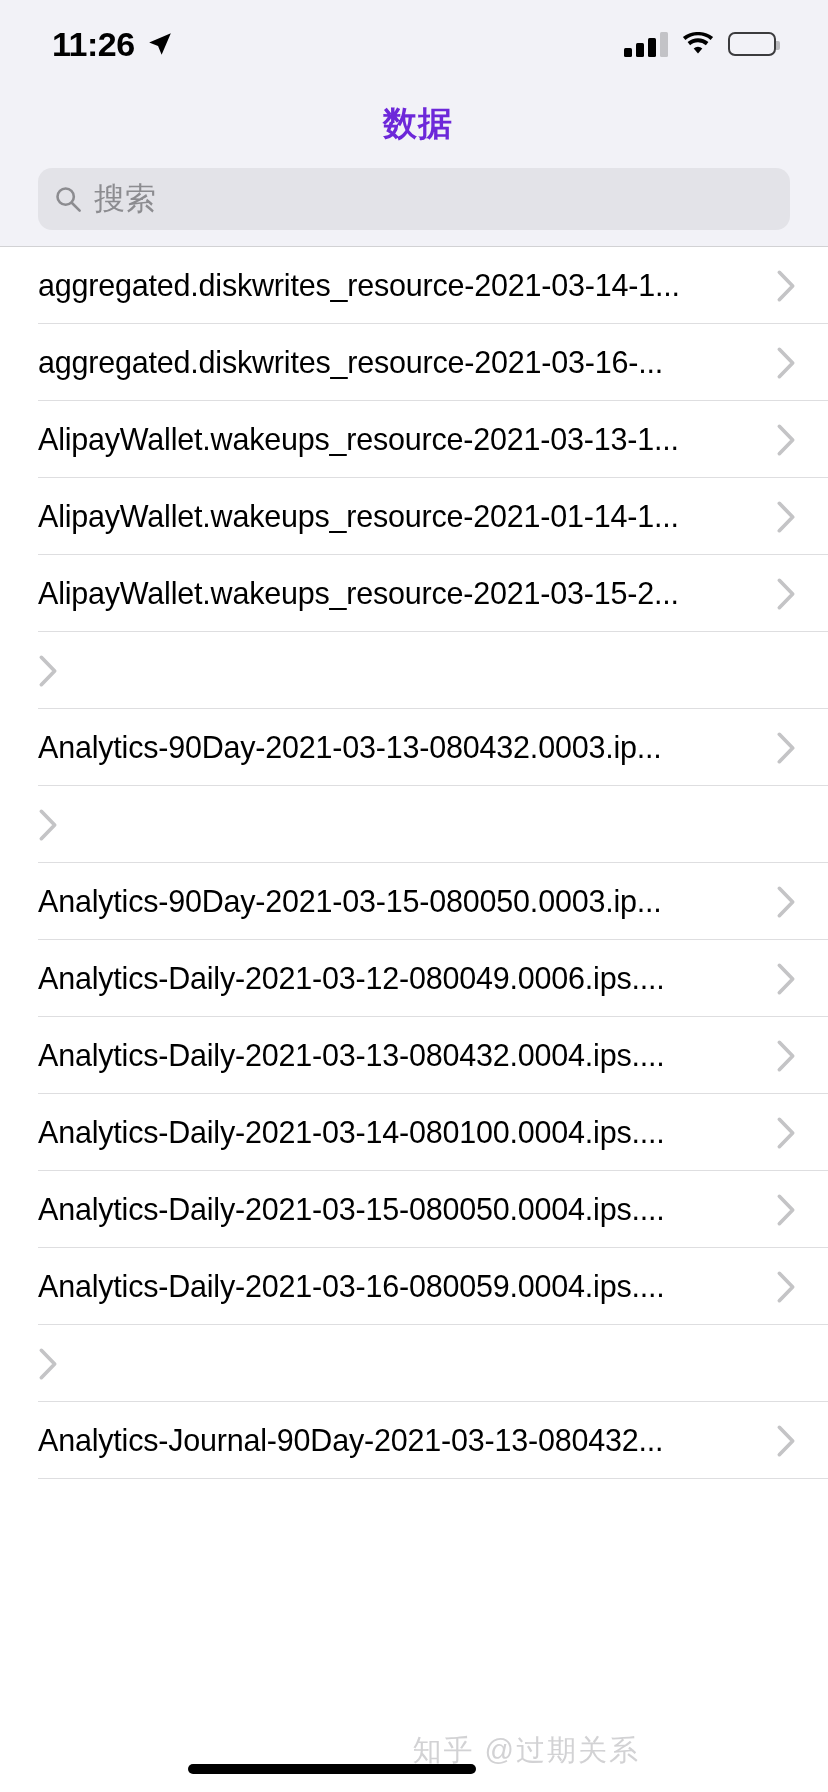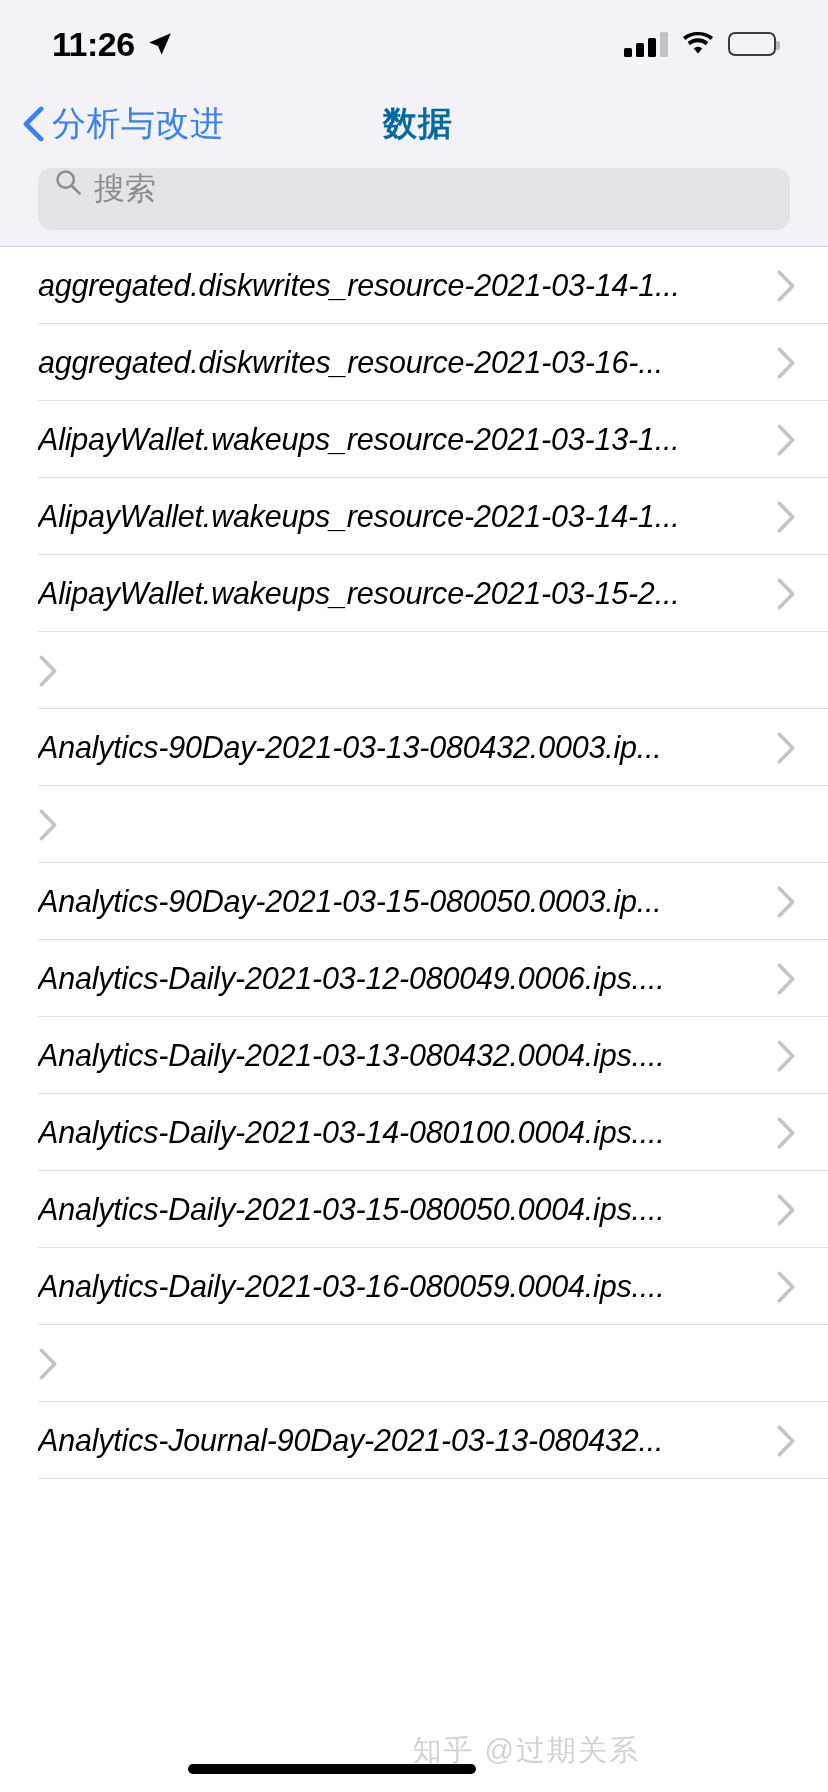"分析与改进" div.back-btn { html: <div> <span> <svg> <path></path> </svg> </span> <span>分析与改进</span> </div> -> none }
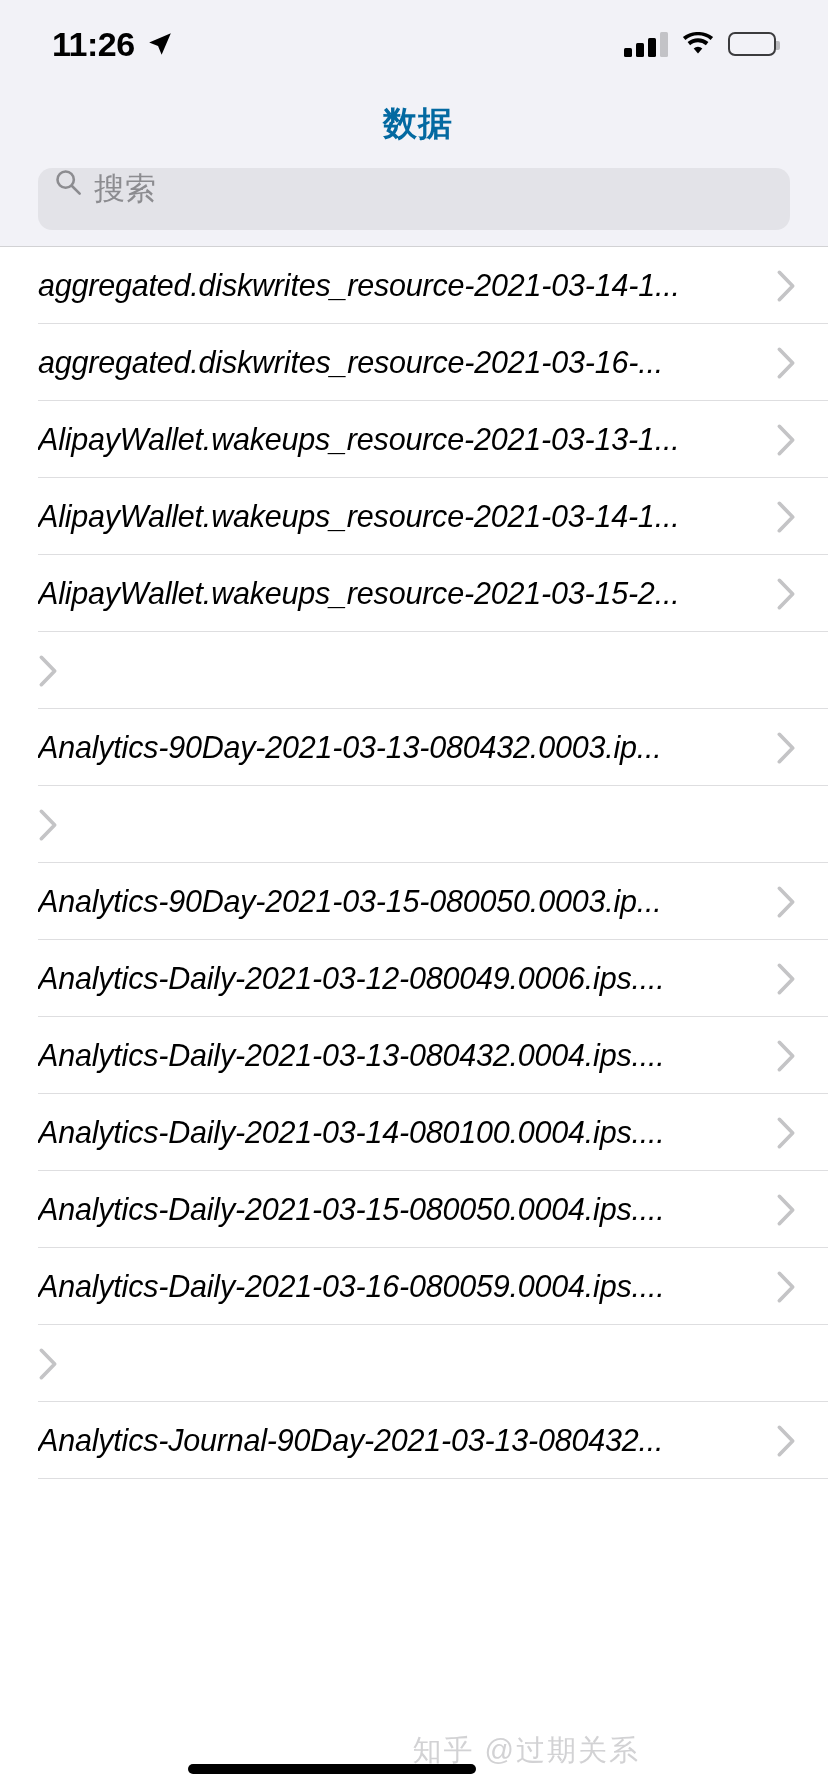"数据" .nav-title { color: #0369a1 -> #6d28d9 }
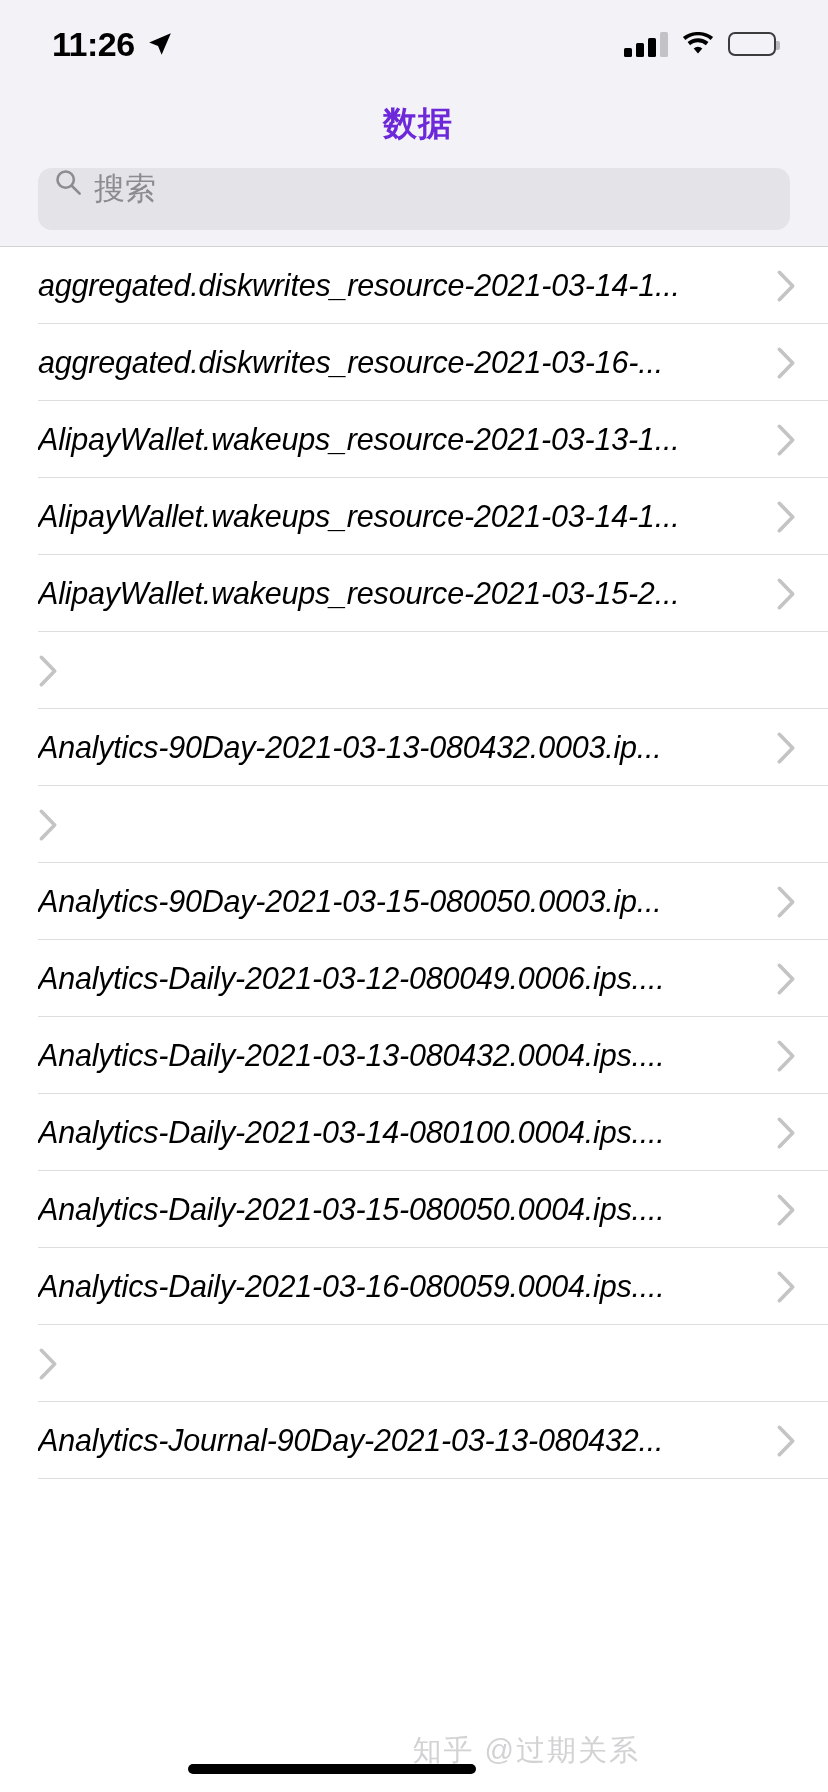"搜索" .searchbar { align-items: none -> center }
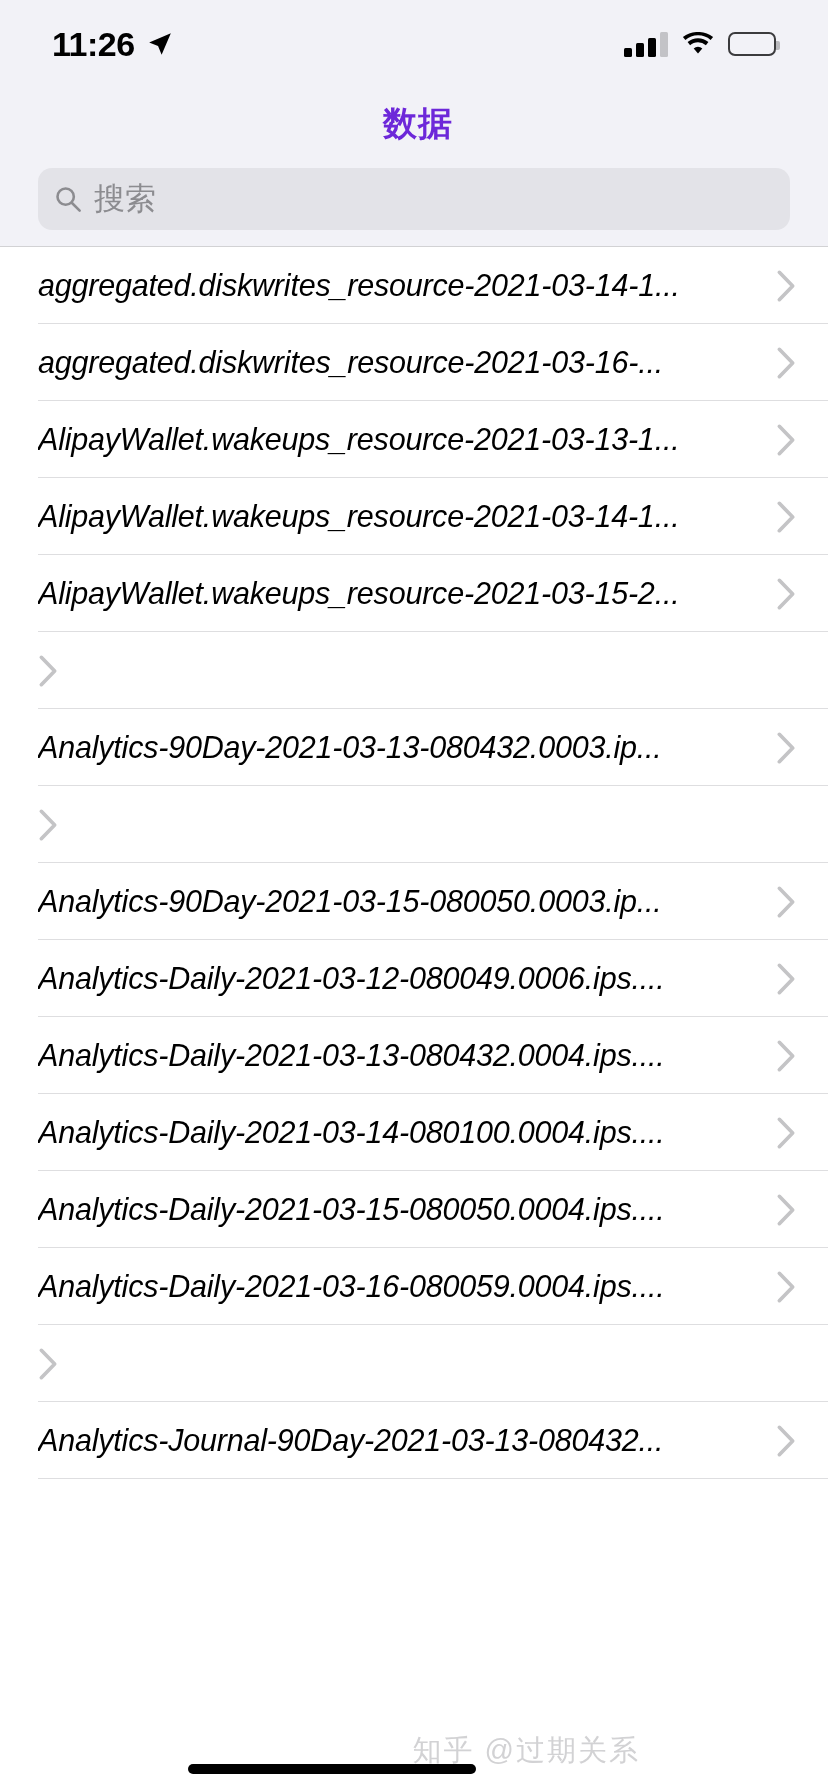"aggregated.diskwrites_resource-2021-03-1" .list { font-style: italic -> none }
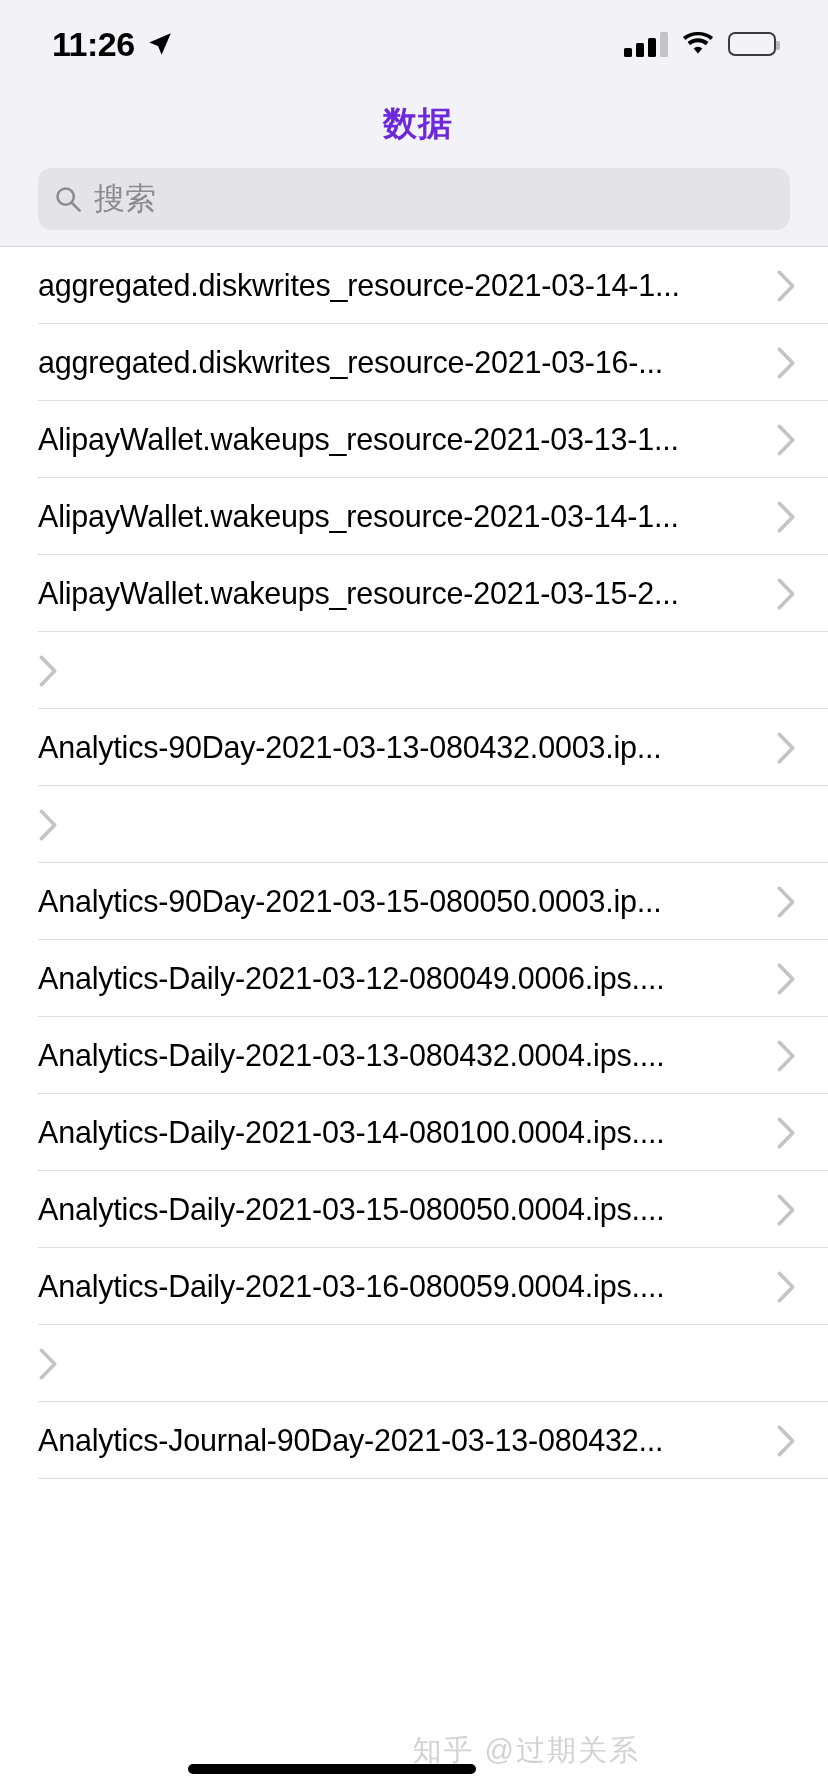"AlipayWallet.wakeups_resource-2021-03-14" div.row-label { text: resource-2021-03-14-1 -> resource-2021-01-14-1 }
